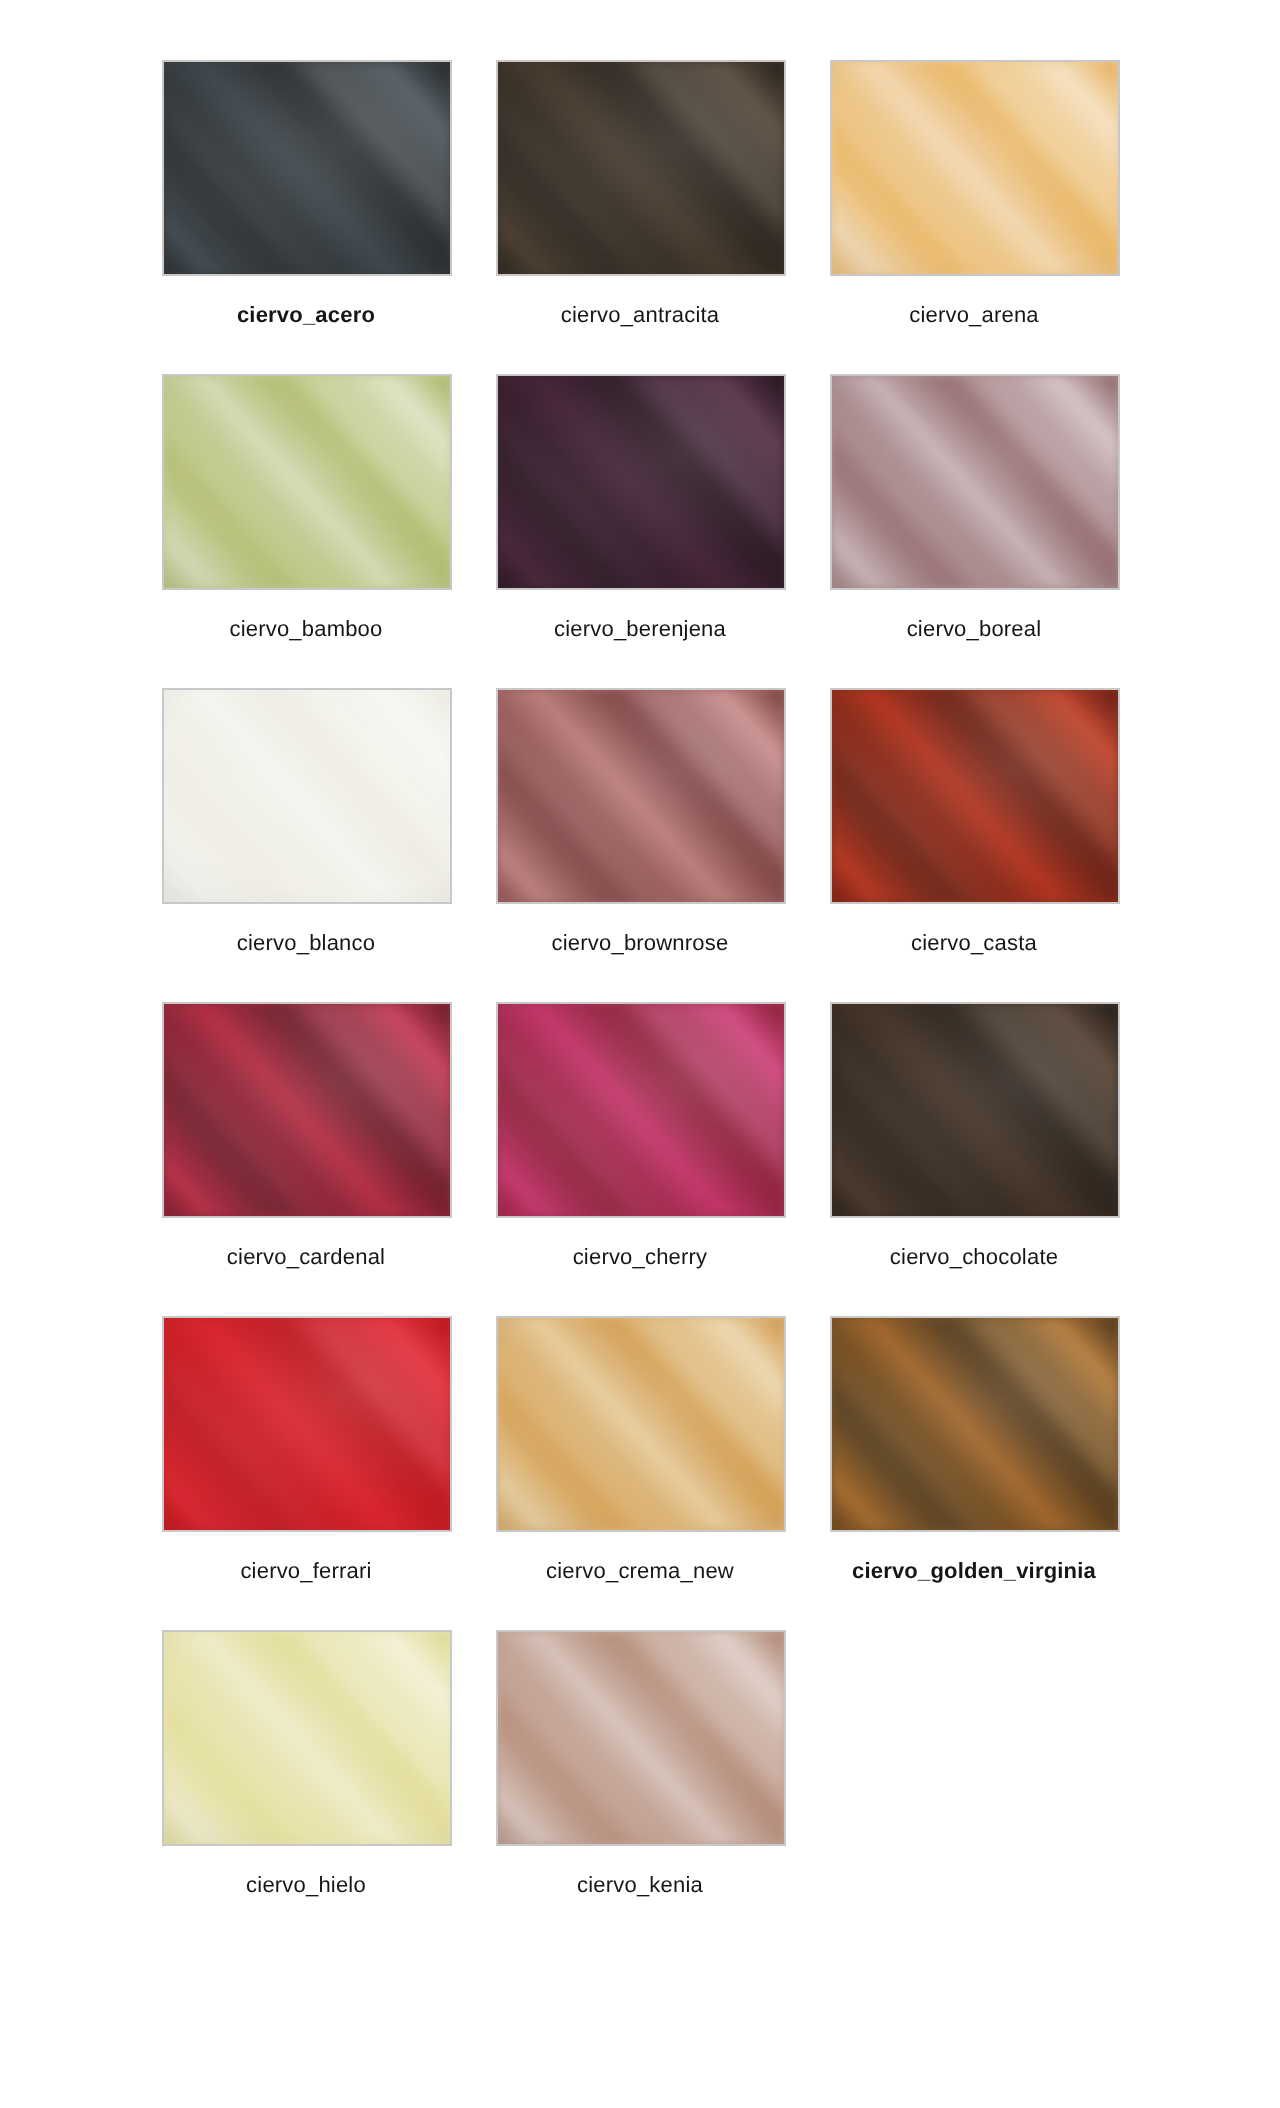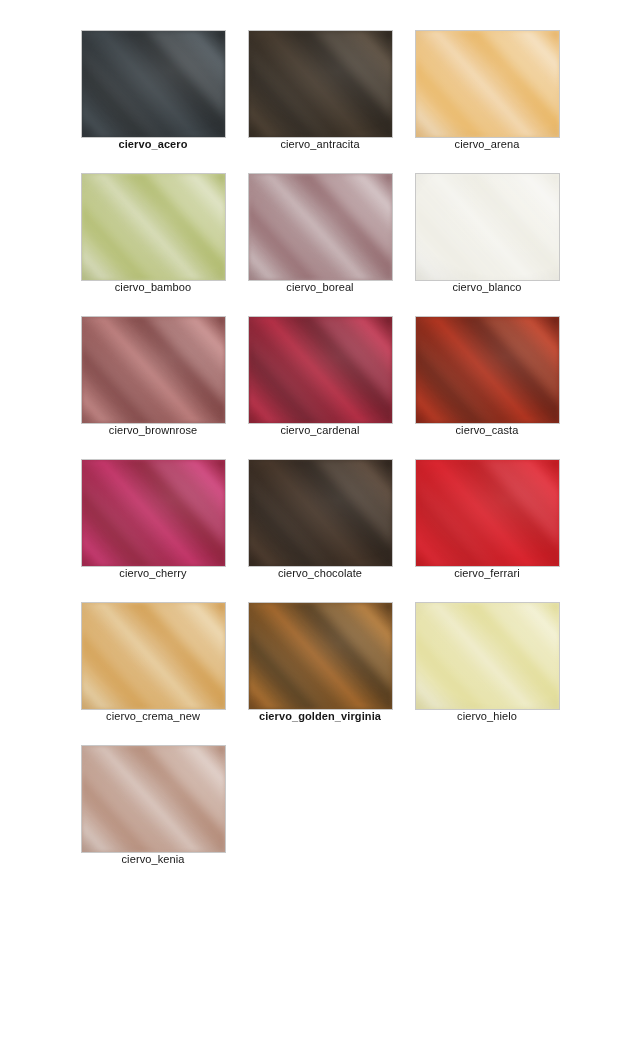"ciervo_acero" .swatch-label { margin-top: 0 -> 14px }
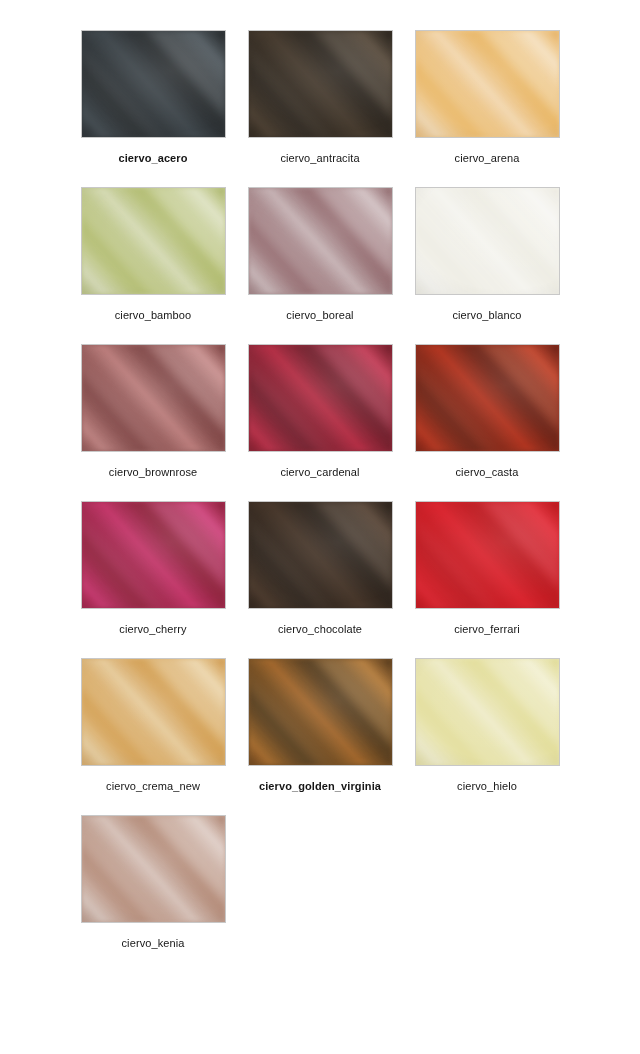"ciervo_berenjena" div.swatch-cell { html: none -> <div> <div> <div></div> <div></div> <div></div> <div></div> </div> <div>ciervo_berenjena</div> </div> }
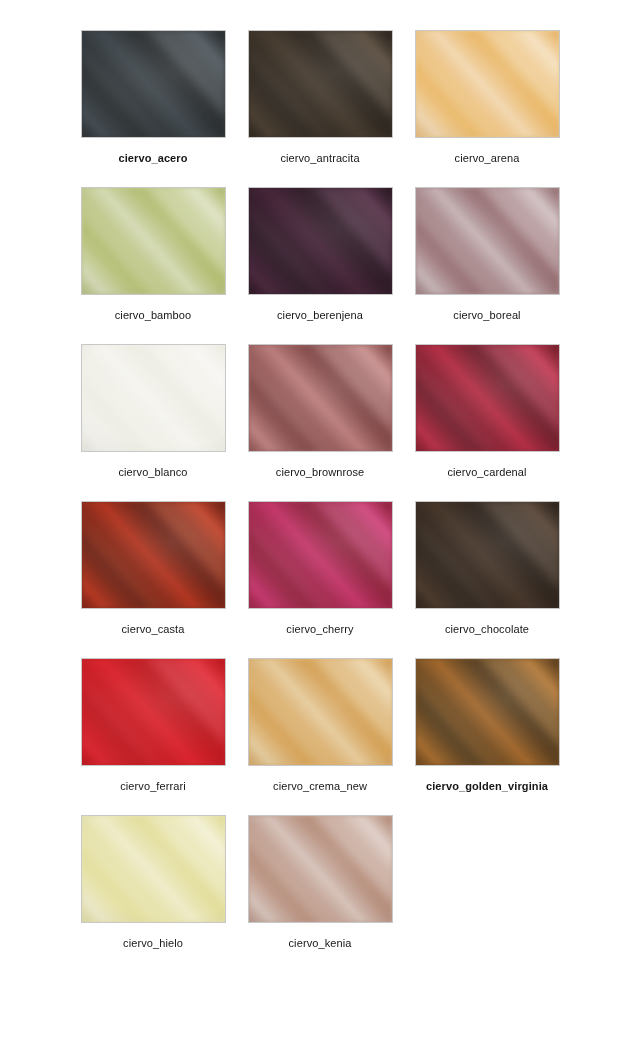"ciervo_cardenal" div.swatch-cell { order: before "ciervo_casta" -> after "ciervo_casta" }
